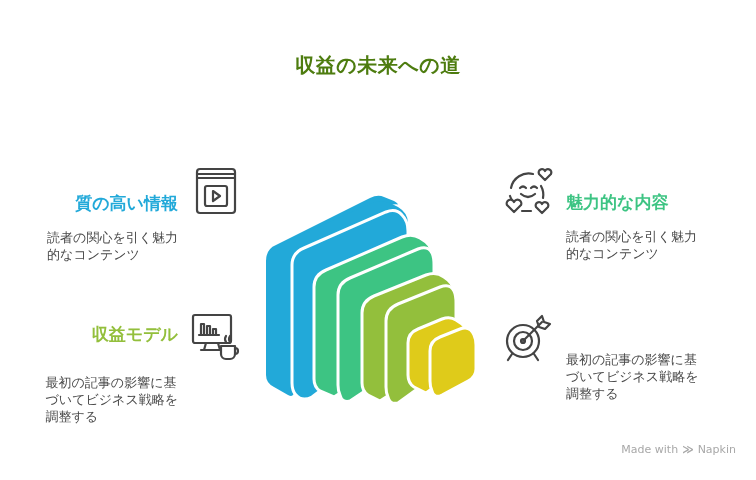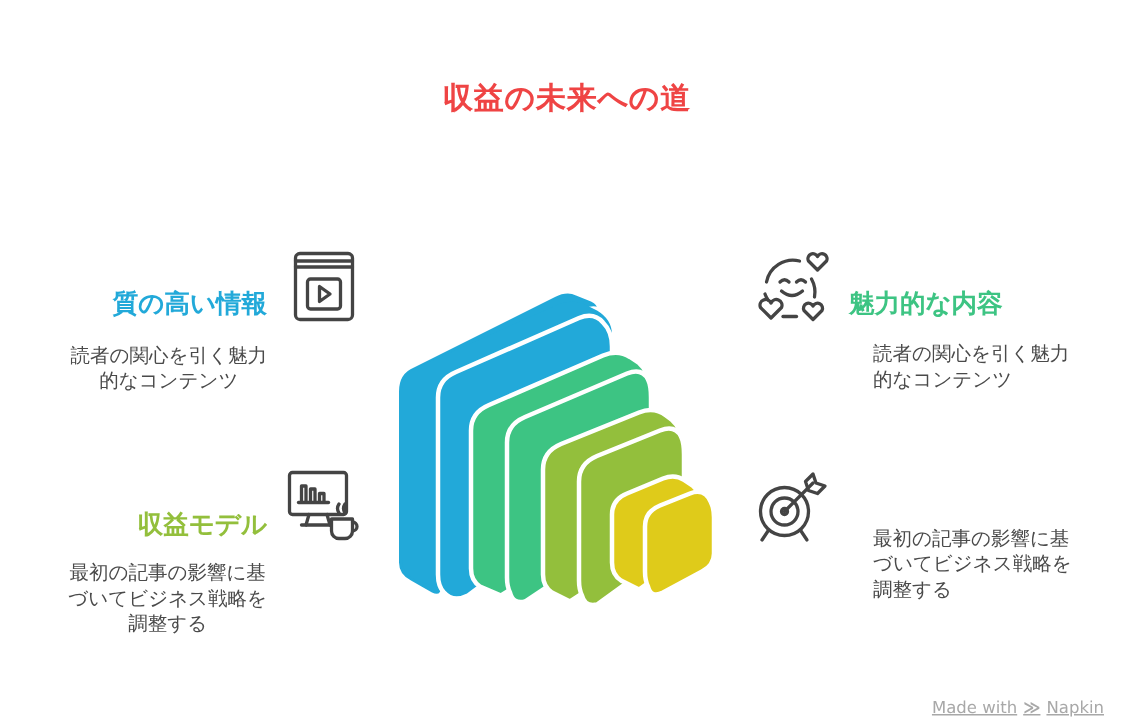"収益の未来への道" .title { color: #ef4444 -> #4d7c0f }
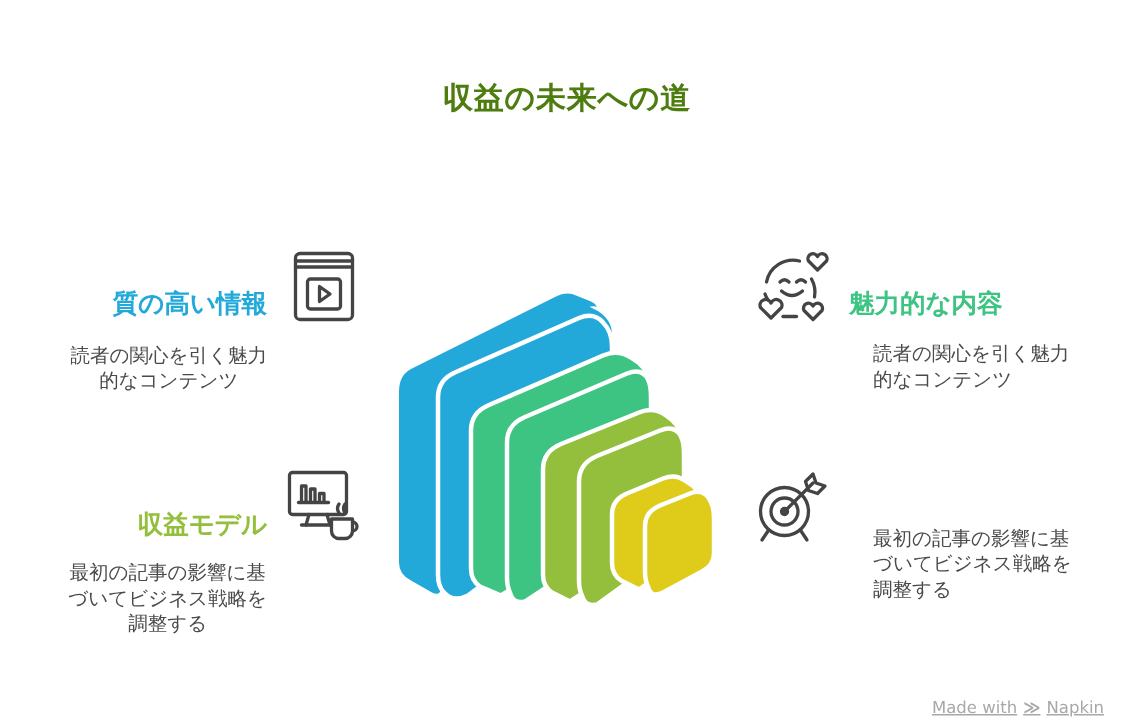"質の高い情報" .left { text-align: center -> left }
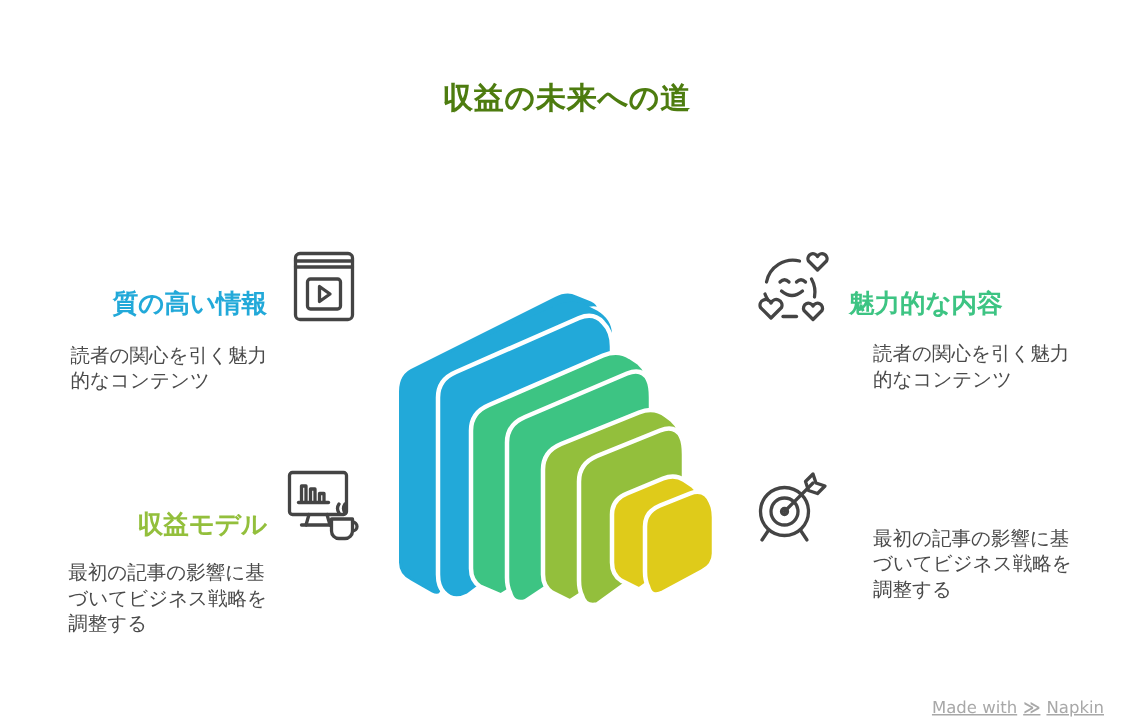"読者の関心を引く魅力" .desc { margin-left: 16px -> none }
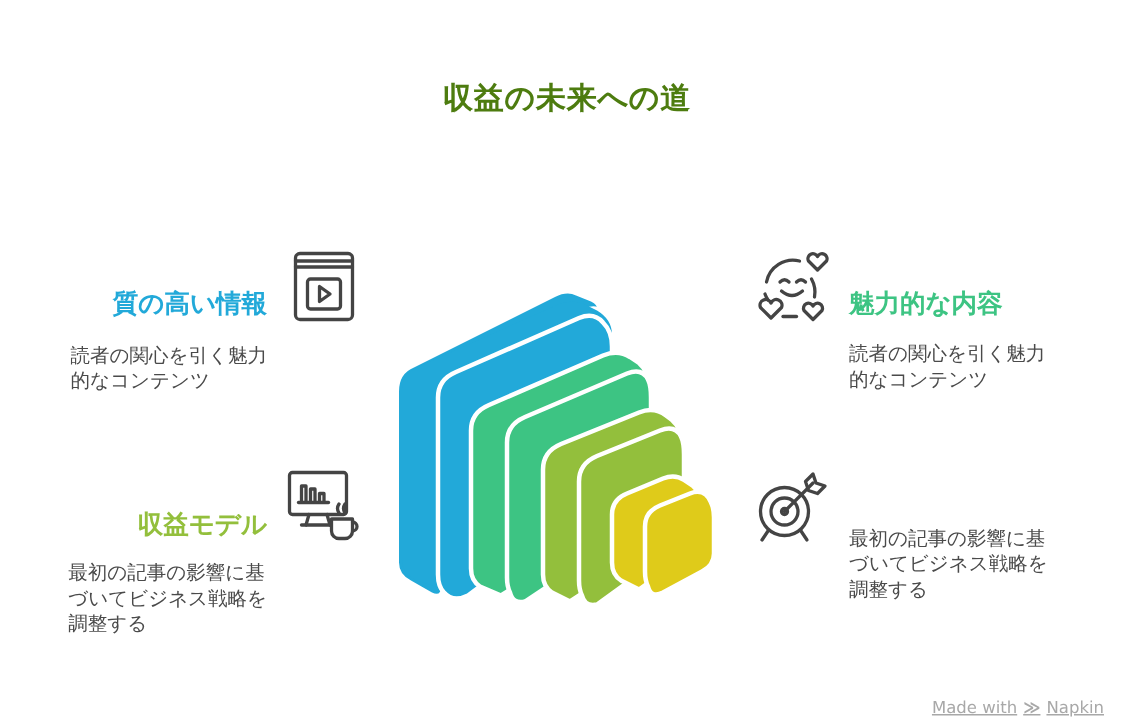"収益モデル" div.block { top: 339px -> 323px }
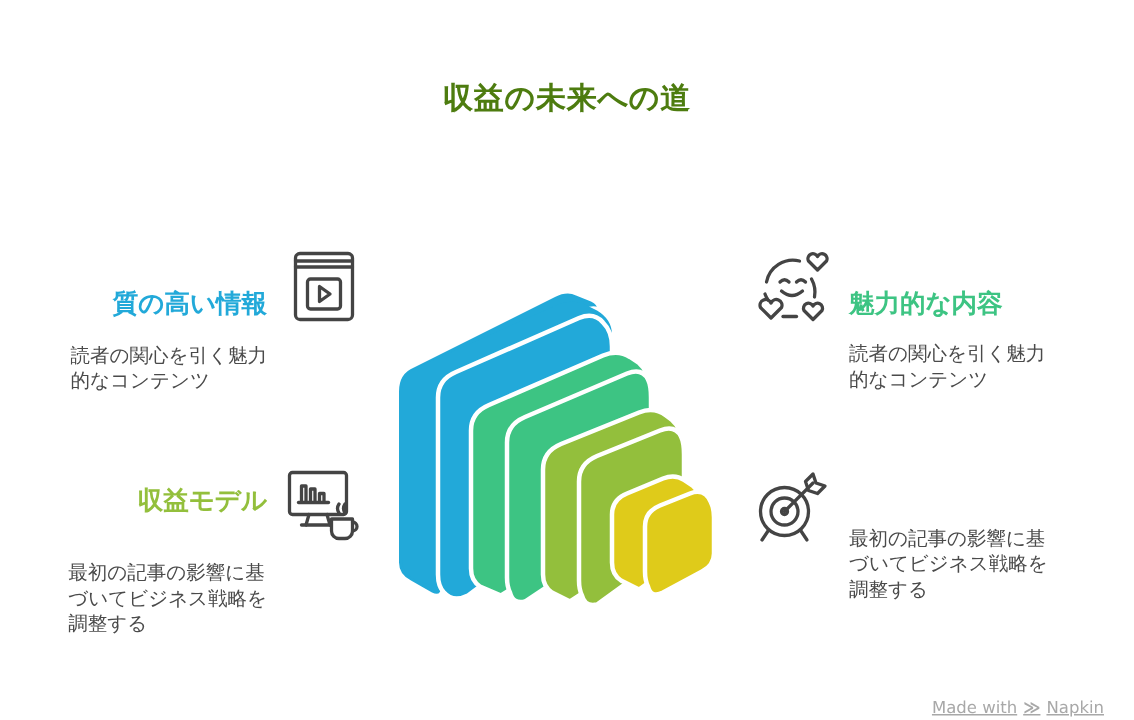"Made with" .footer { text-decoration: underline -> none; top: 465px -> 443px }
